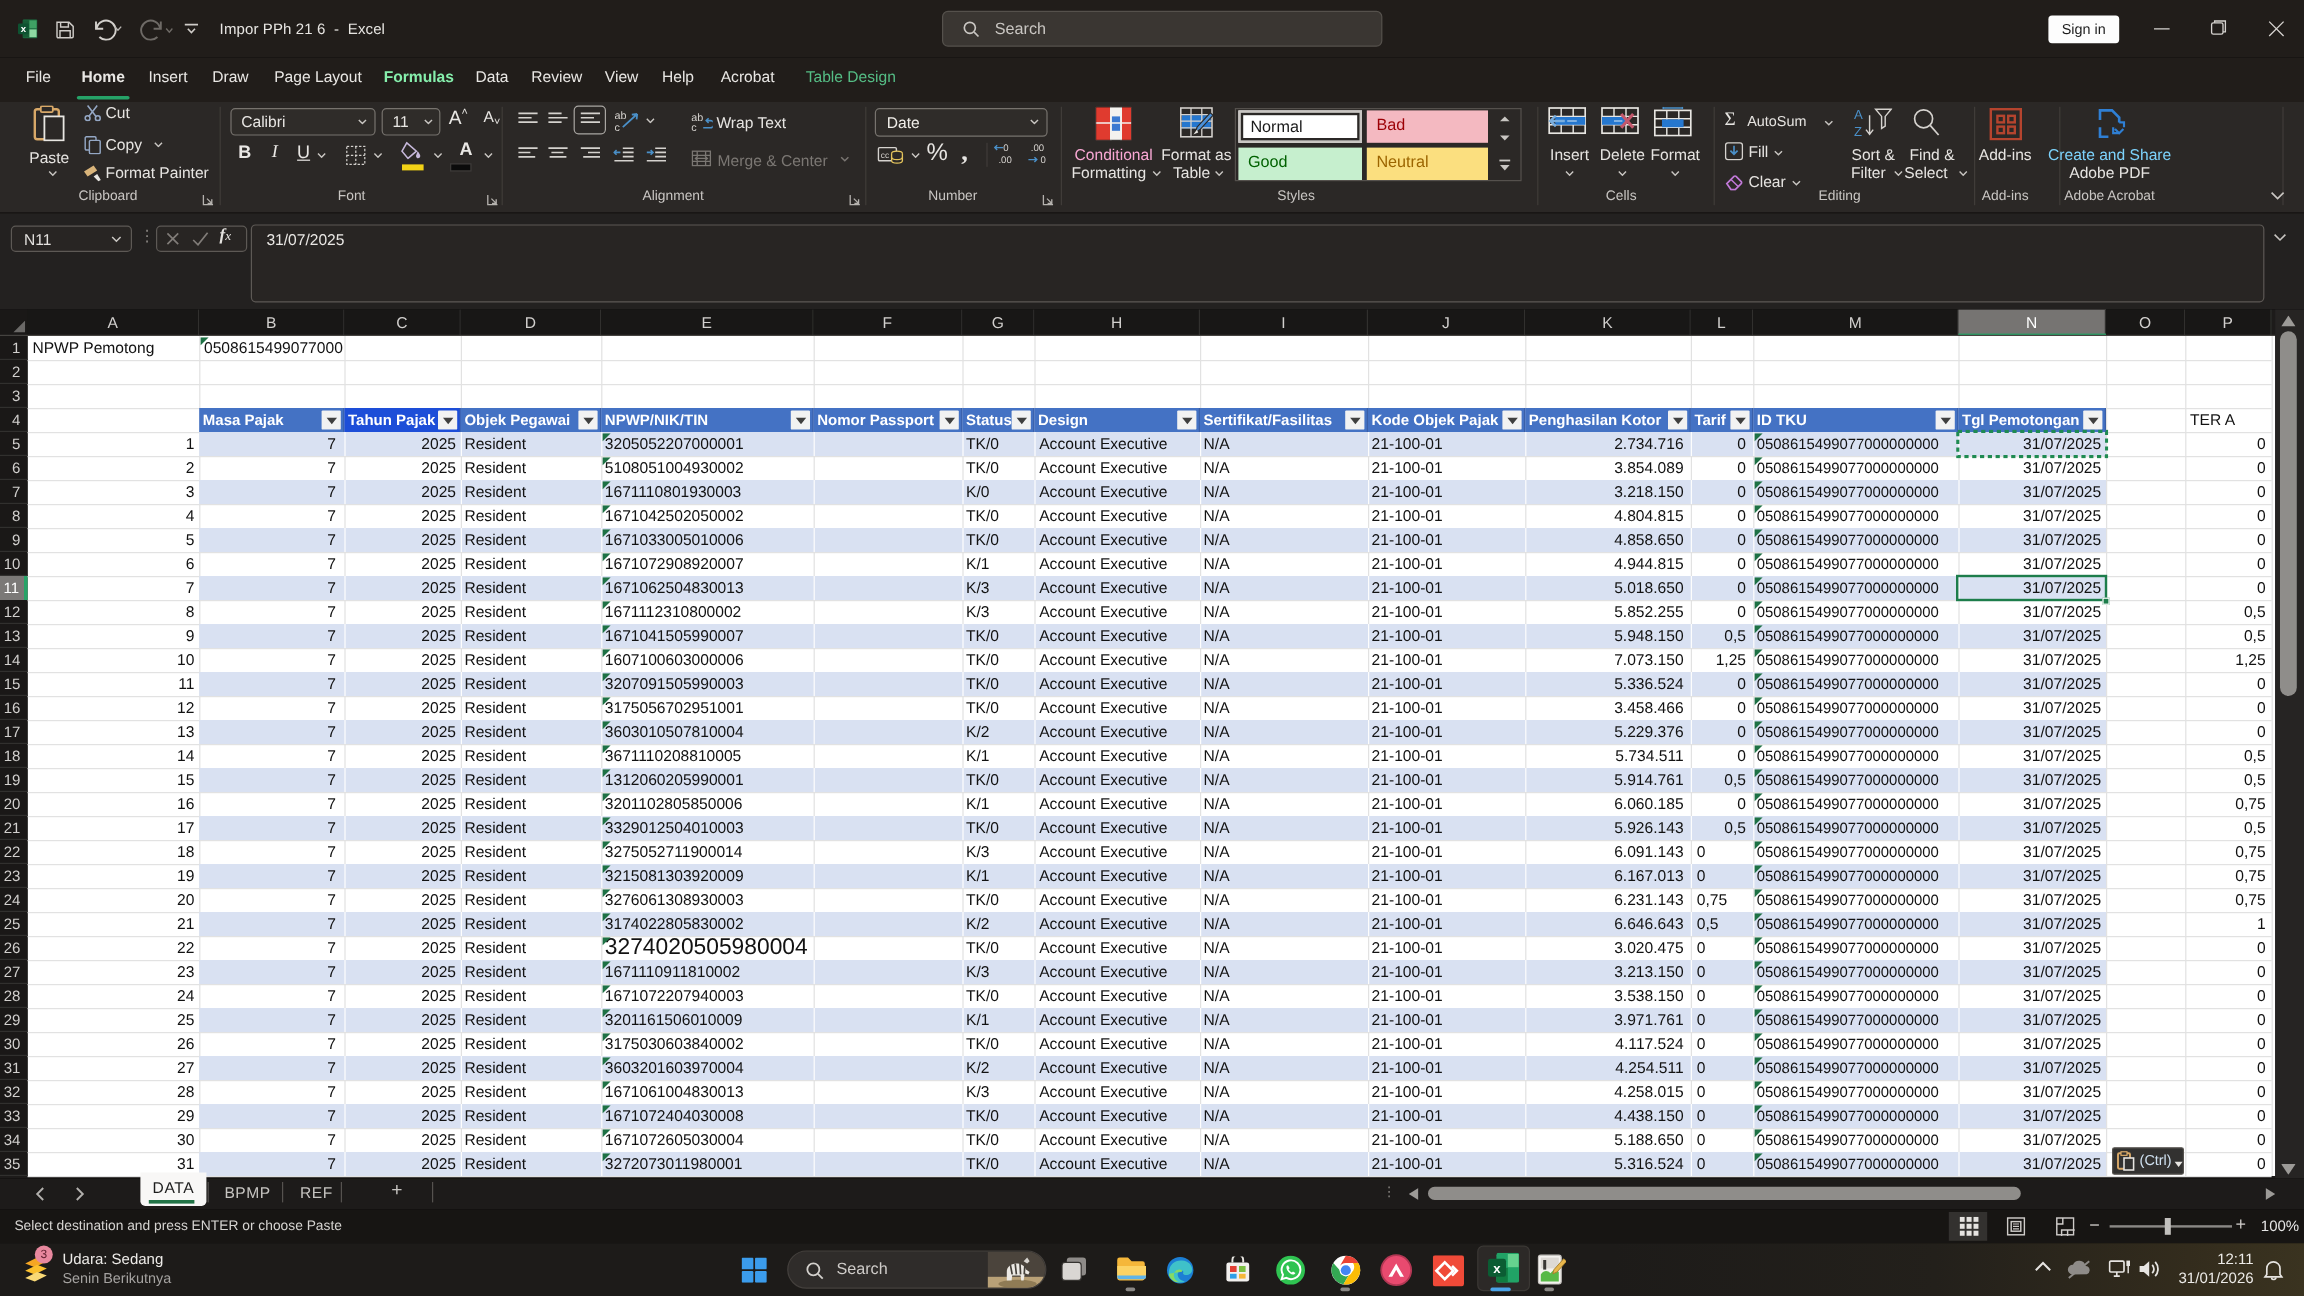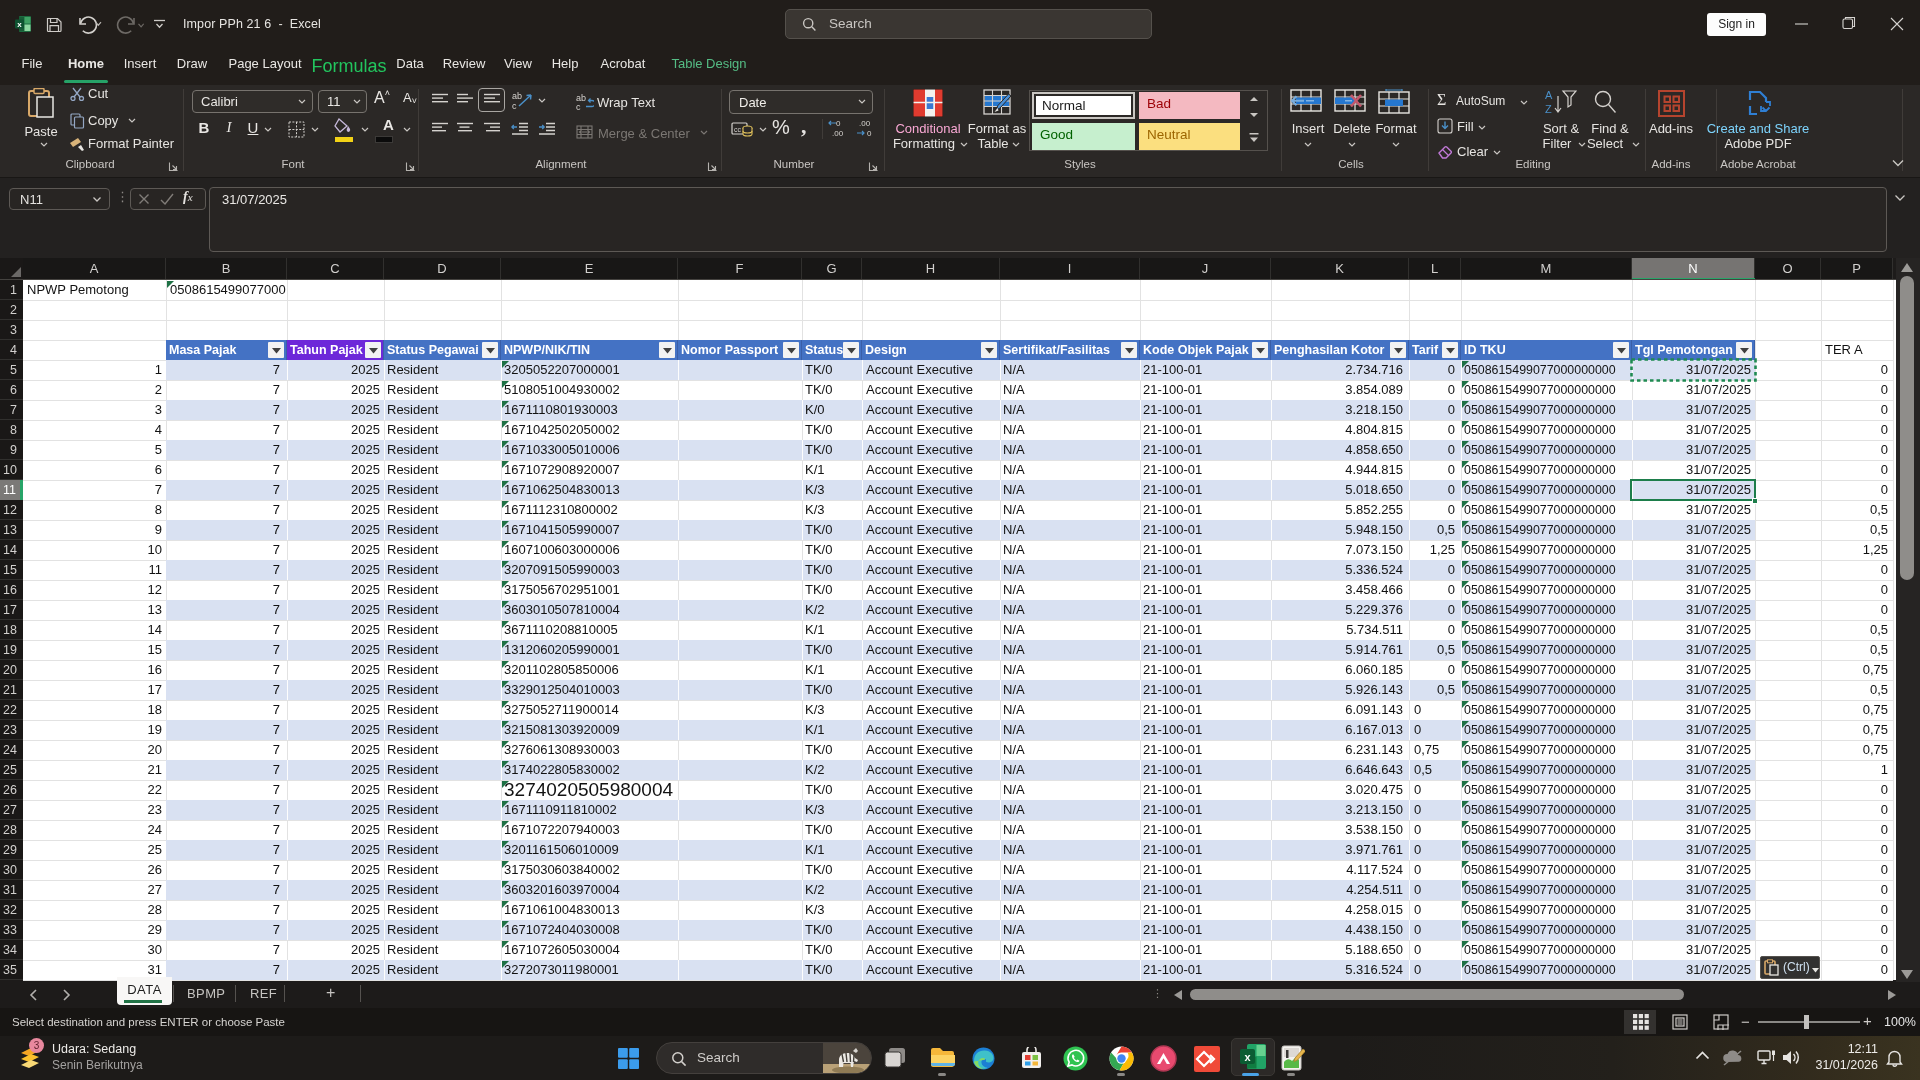"Formulas" div.ab { color: #22c55e -> #86efac; font-size: 18px -> 13px; font-weight: normal -> bold }
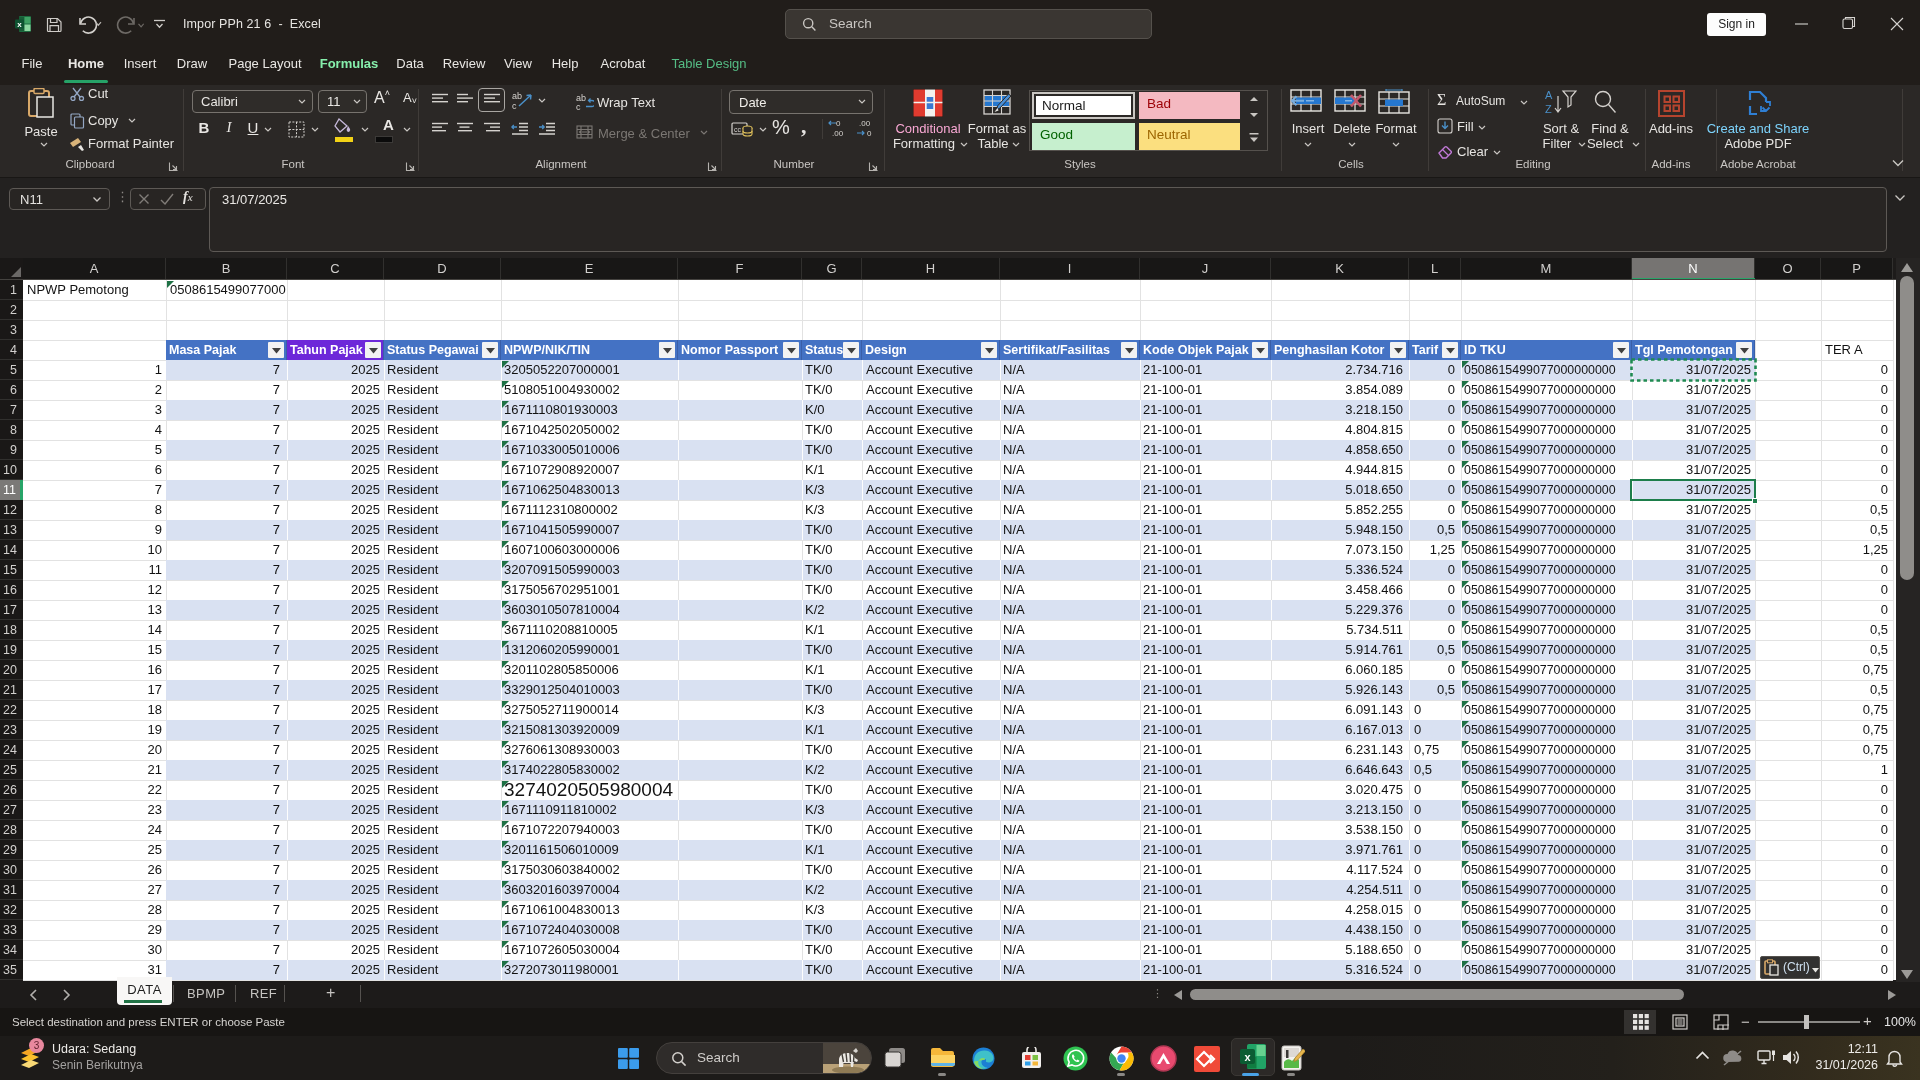"Tahun Pajak" div.ab { background: #6d28d9 -> #1d4ed8 }
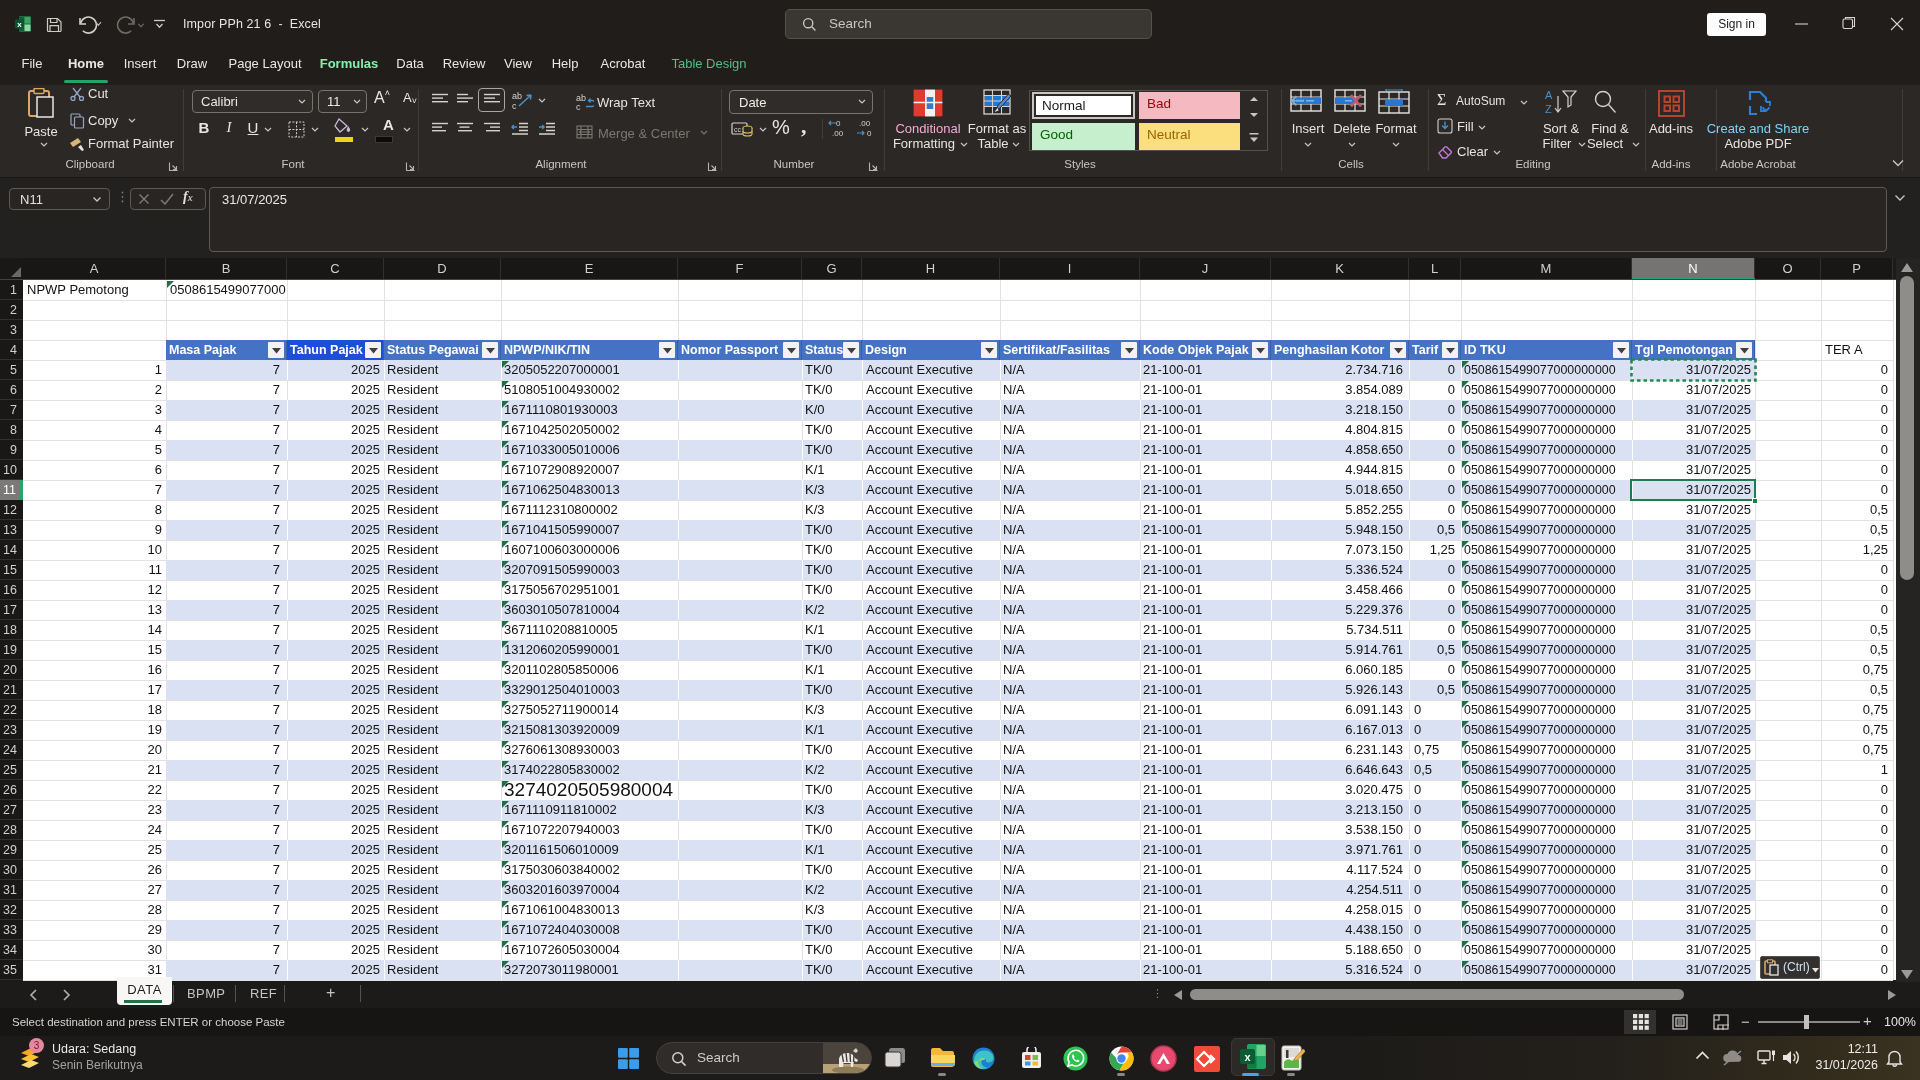"Status Pegawai" div.ab { text: Status -> Objek }
